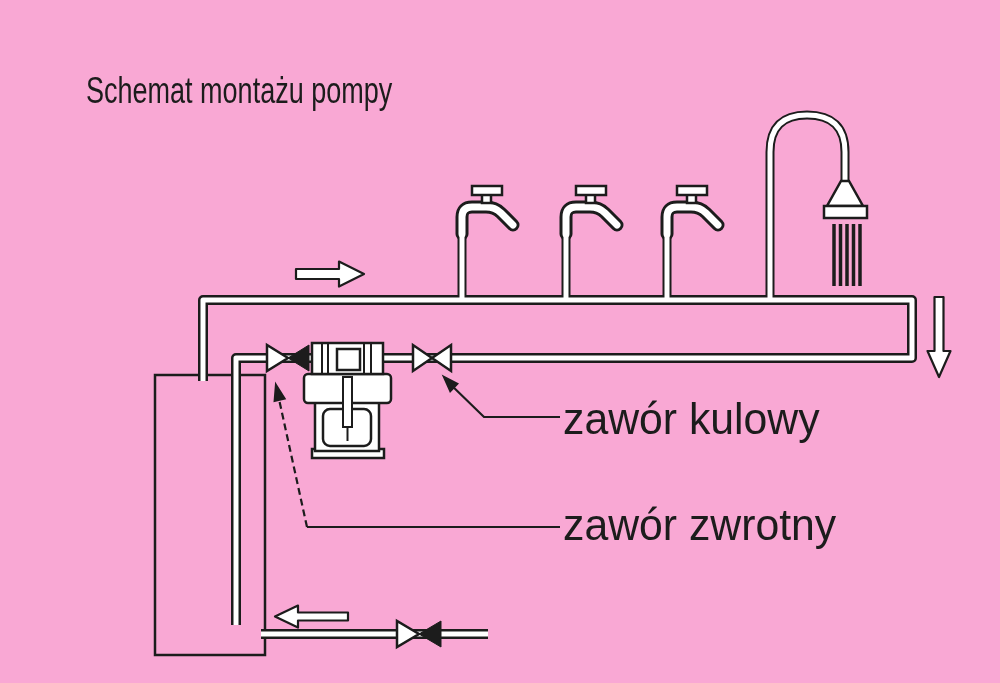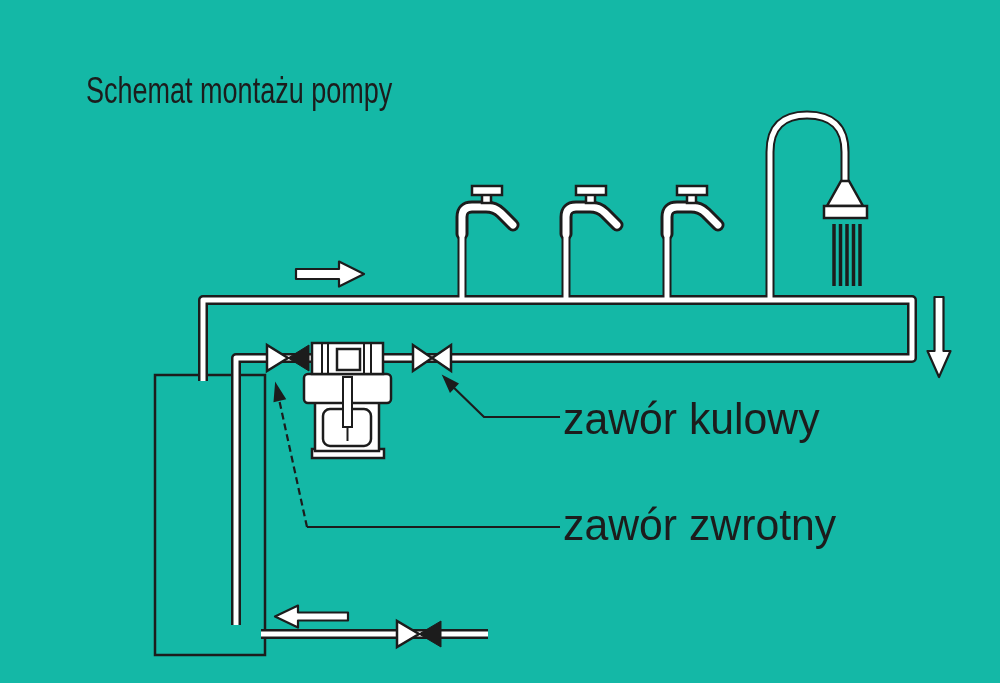"Schemat montażu pompy" .canvas { background: #14b8a6 -> #f9a8d4 }
